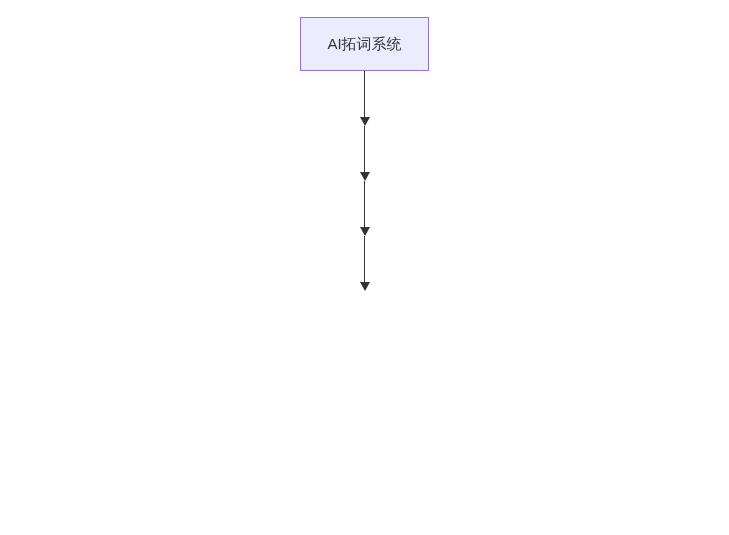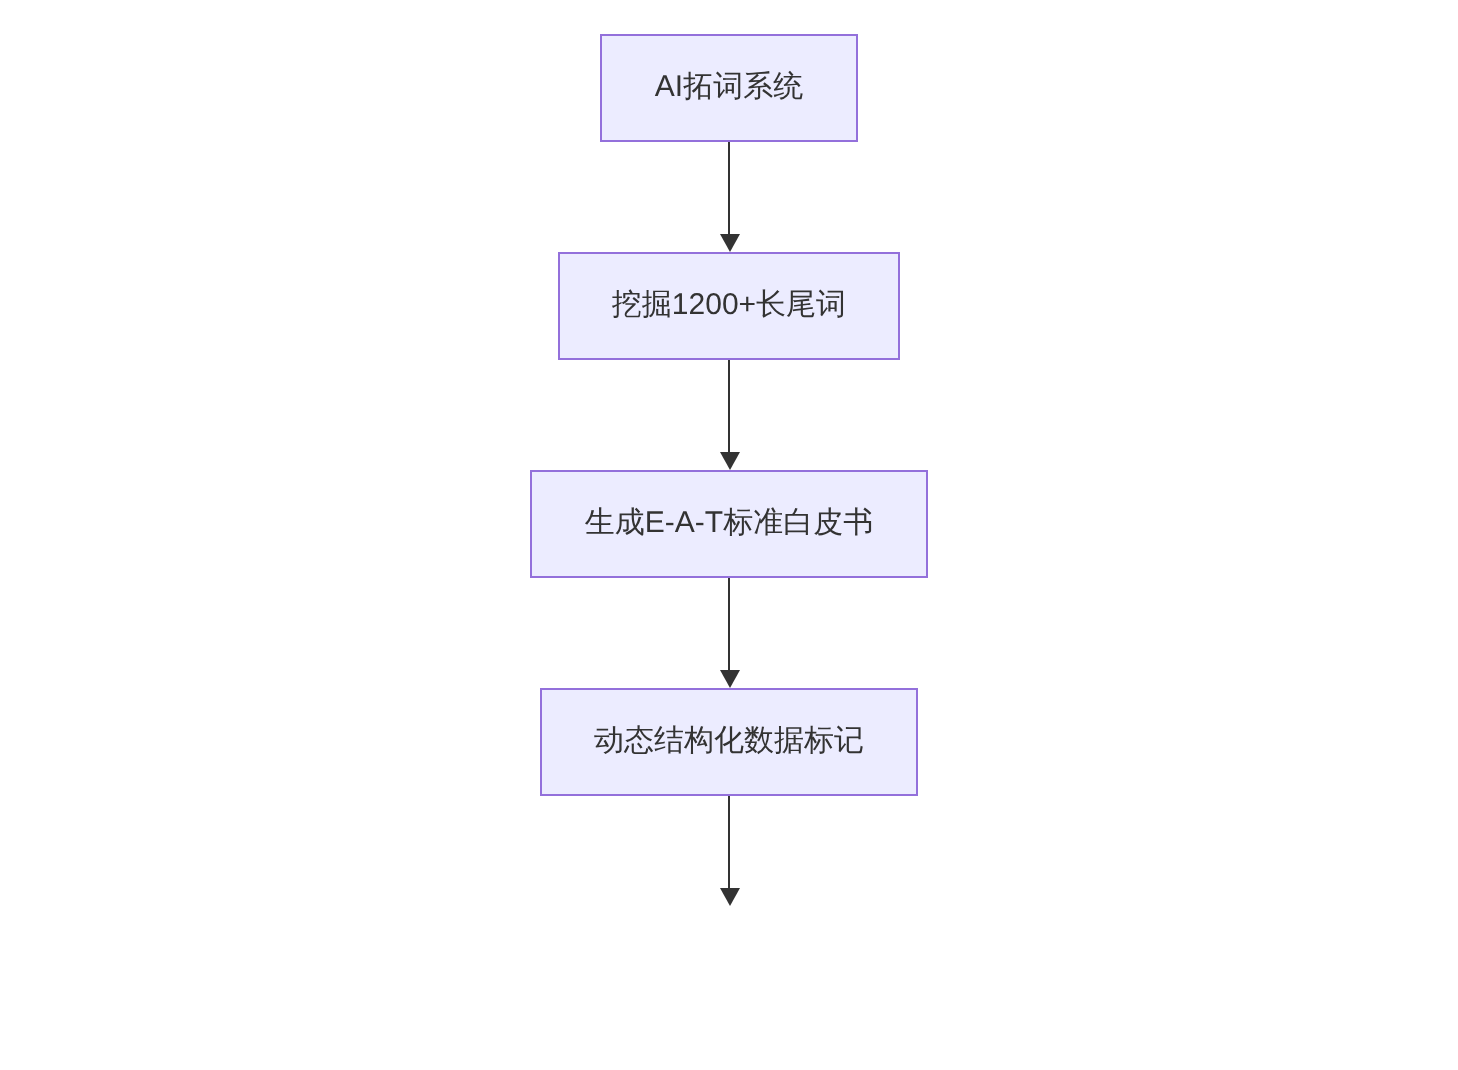"挖掘1200+长尾词" div.node { html: <div> <span>挖掘1200+长尾词</span> </div> -> none }
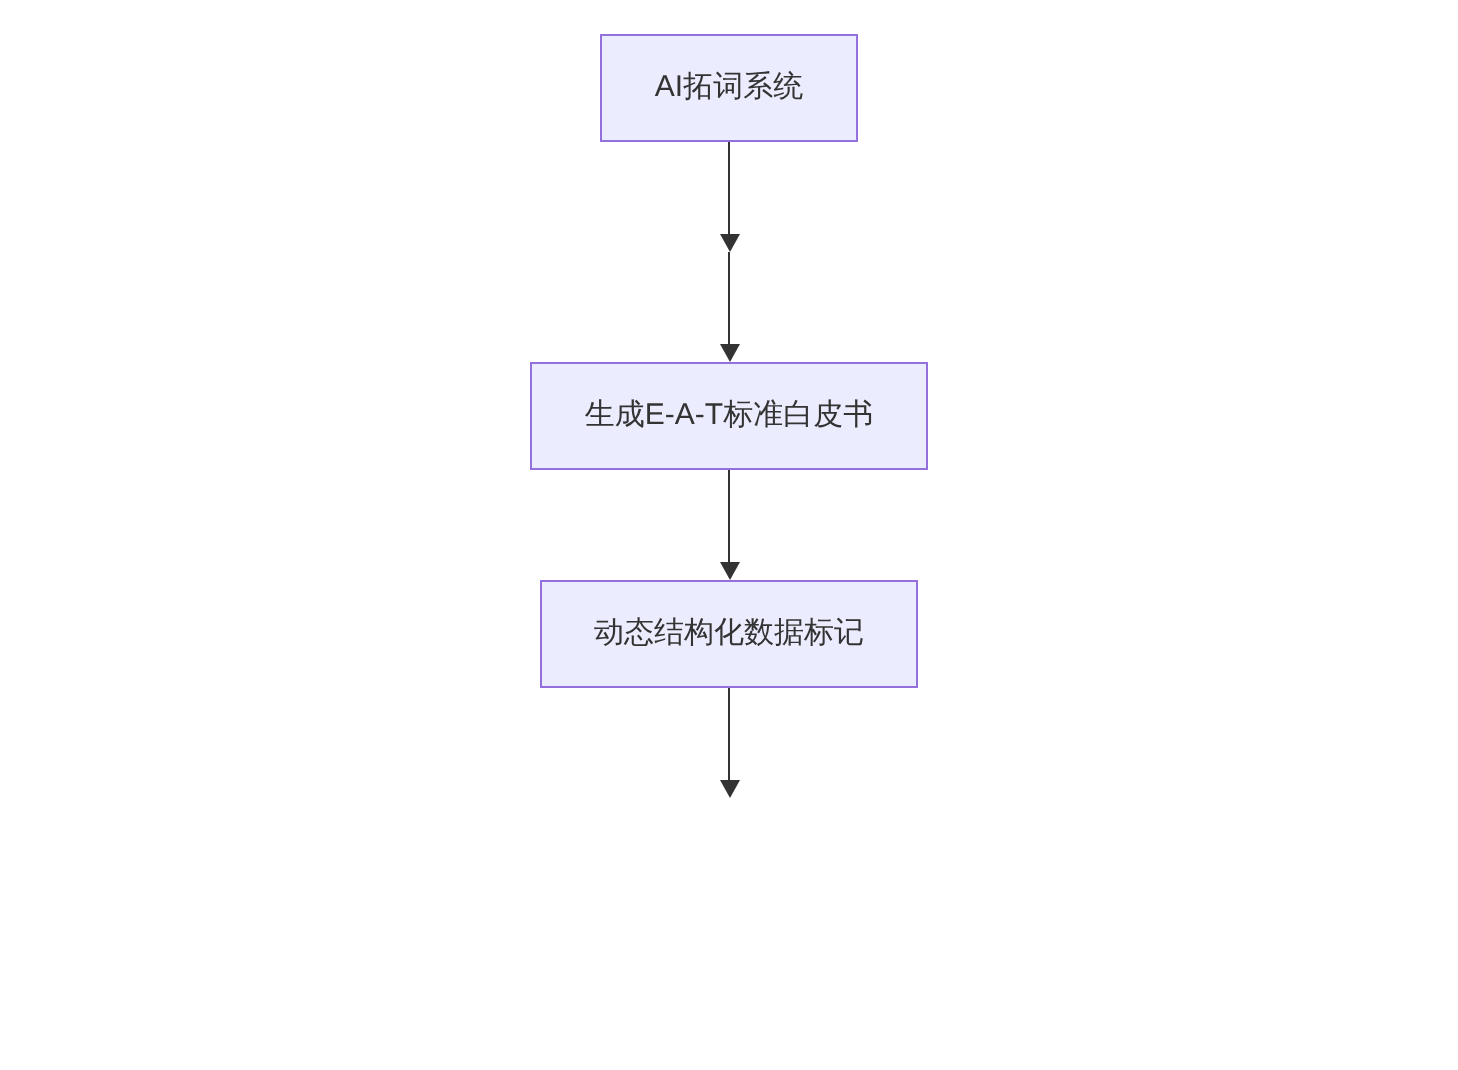"生成E-A-T标准白皮书" div.node { html: <div> <span>生成E-A-T标准白皮书</span> </div> -> none }
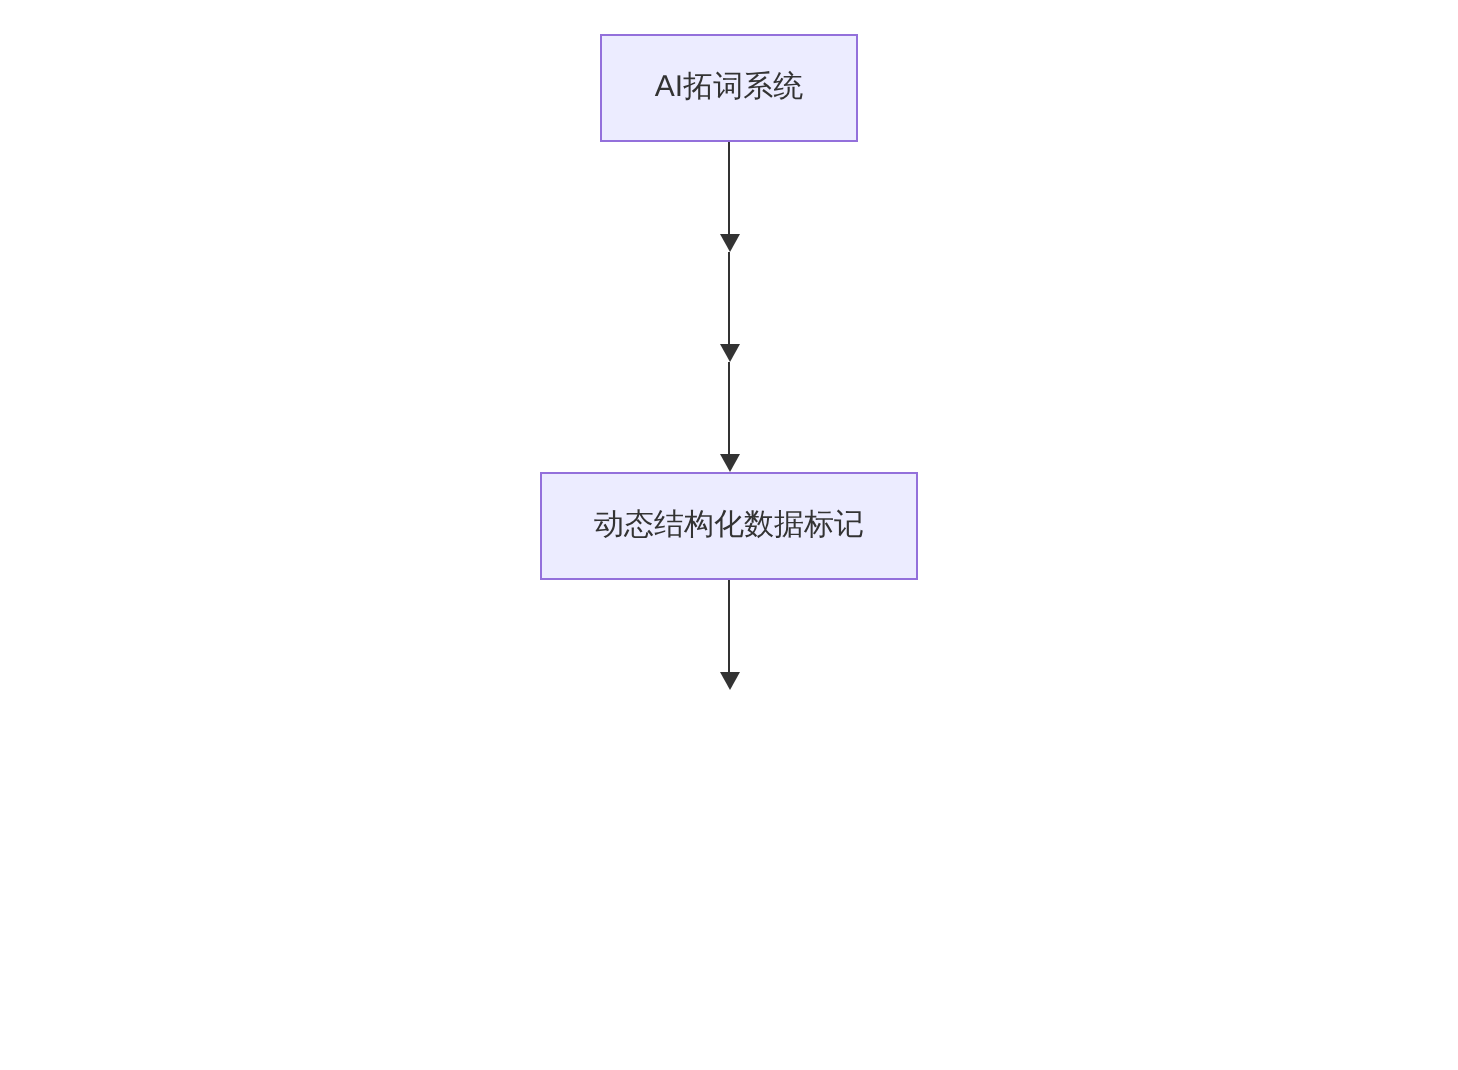"动态结构化数据标记" div.node { html: <div> <span>动态结构化数据标记</span> </div> -> none }
